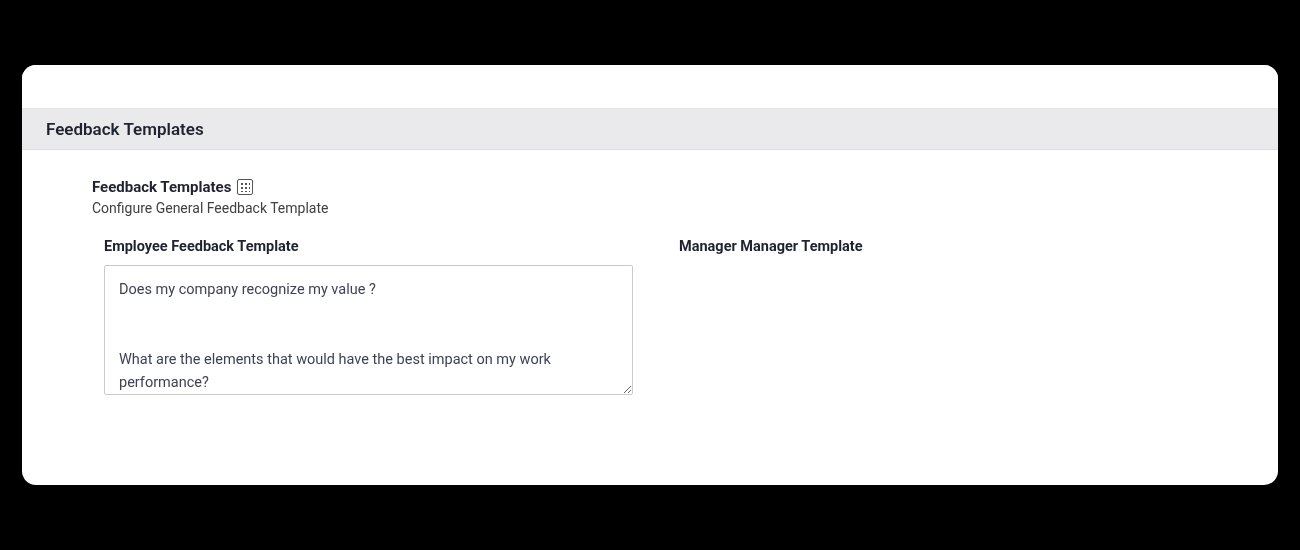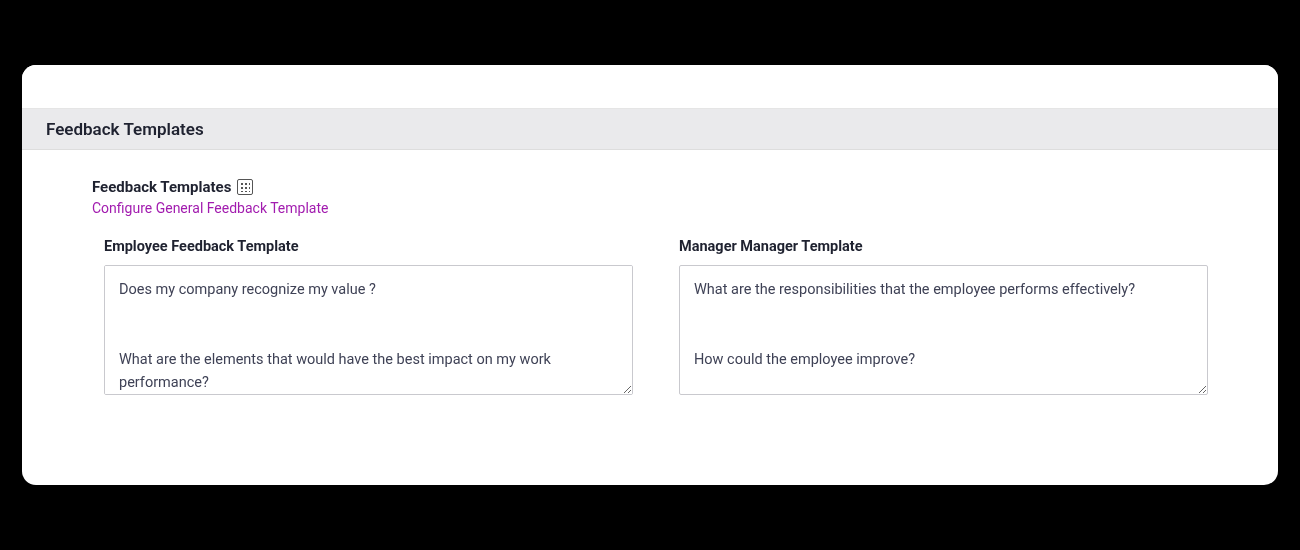"Configure General Feedback Template" .subtitle { color: #a21caf -> #404040 }
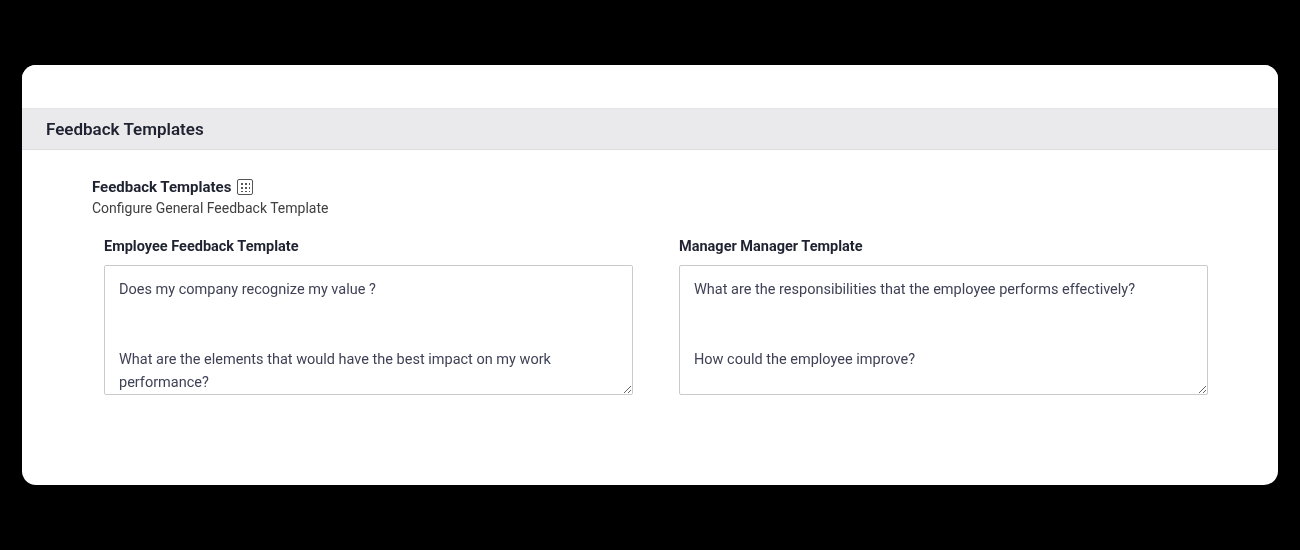"What are the responsibilities that" textarea.feedback { html: <textarea>What are the responsibilities that the employee performs effectively? How could the employee improve?</textarea> -> none }
